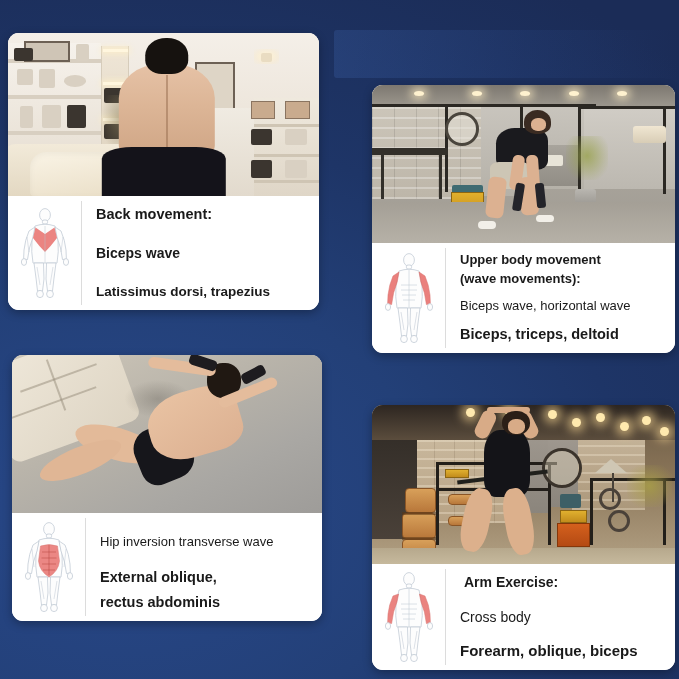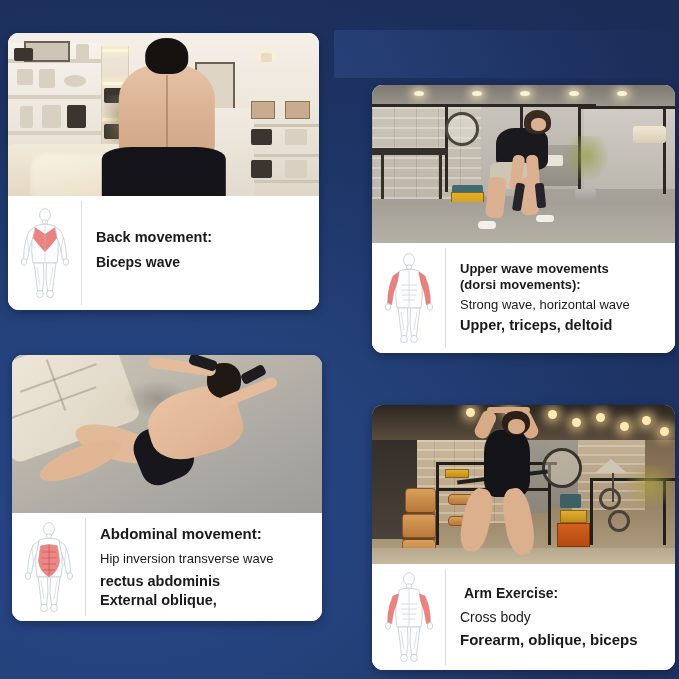"Back movement:" .text-col { justify-content: center -> space-between }
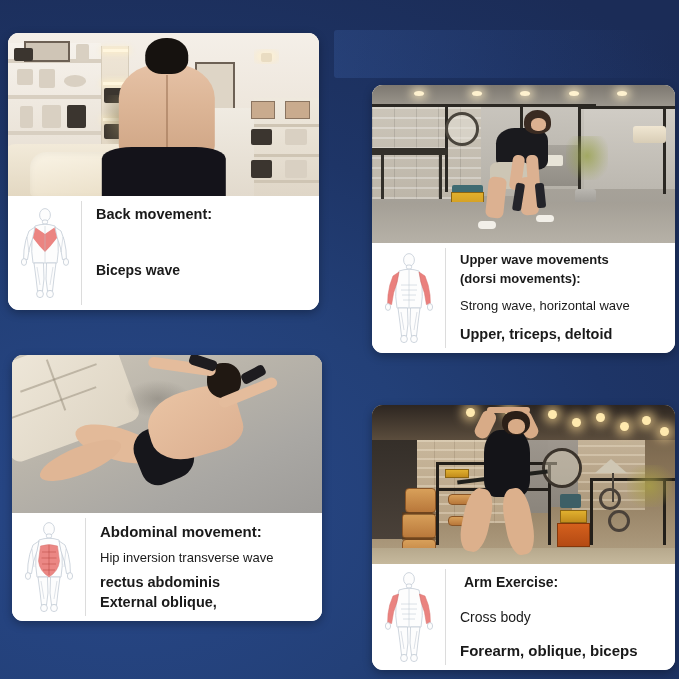"Upper wave movements" div.ln-title-s { text: wave movements -> body movement }
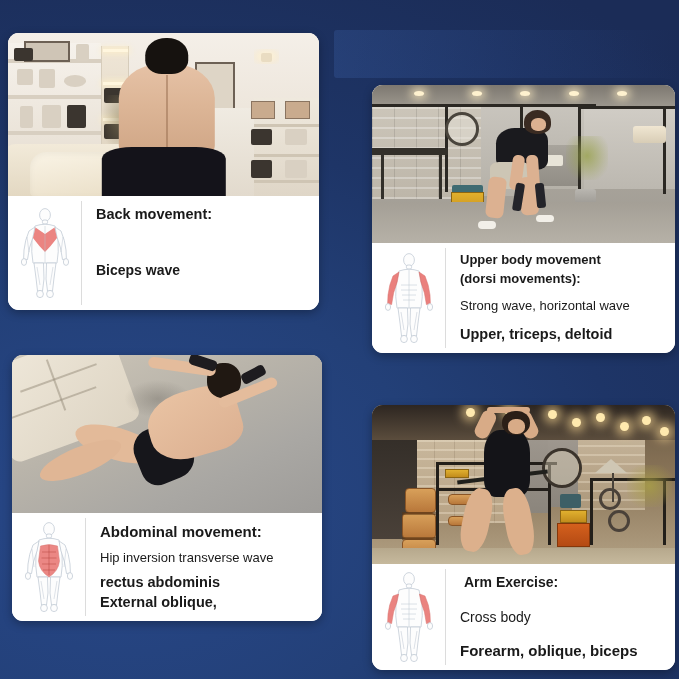"(dorsi movements):" div.ln-title-s { text: dorsi -> wave }
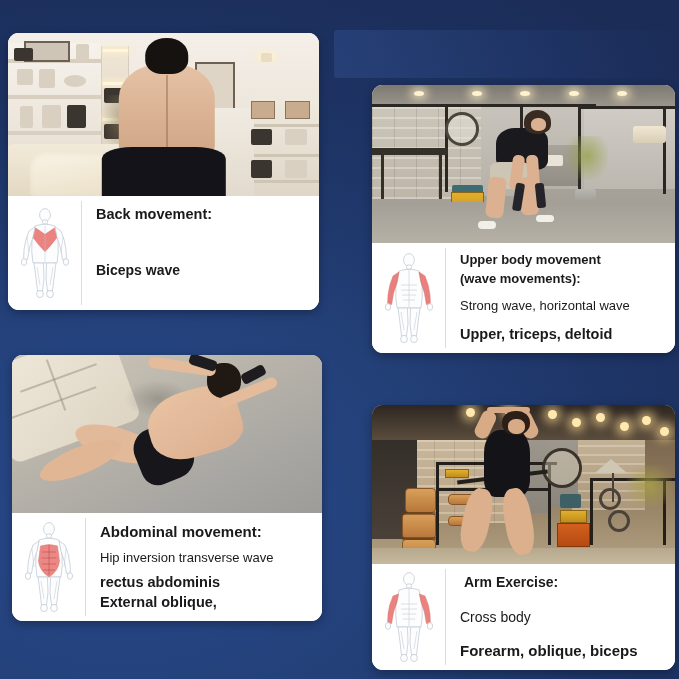"Latissimus dorsi, trapezius" div.ln-sub { html: none -> <div>Latissimus dorsi, trapezius</div> }
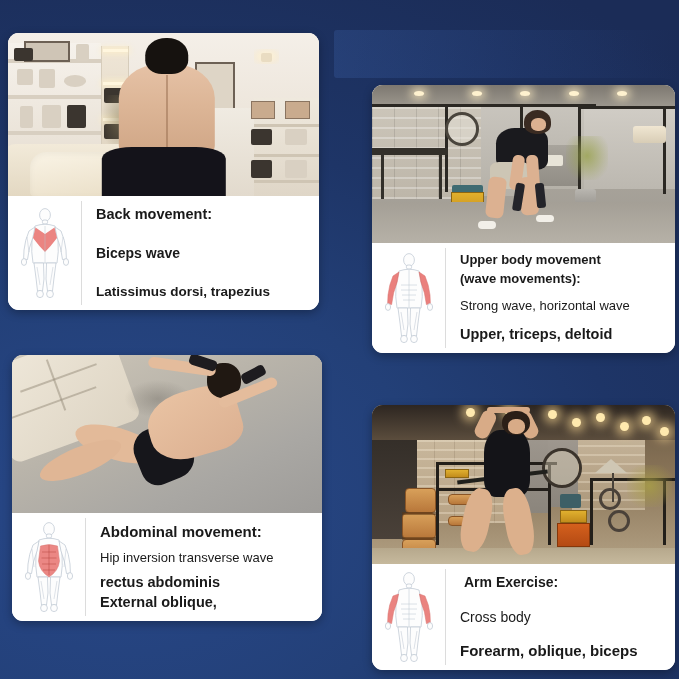"Strong wave, horizontal wave" div.ln-mid-n { text: Strong -> Biceps }
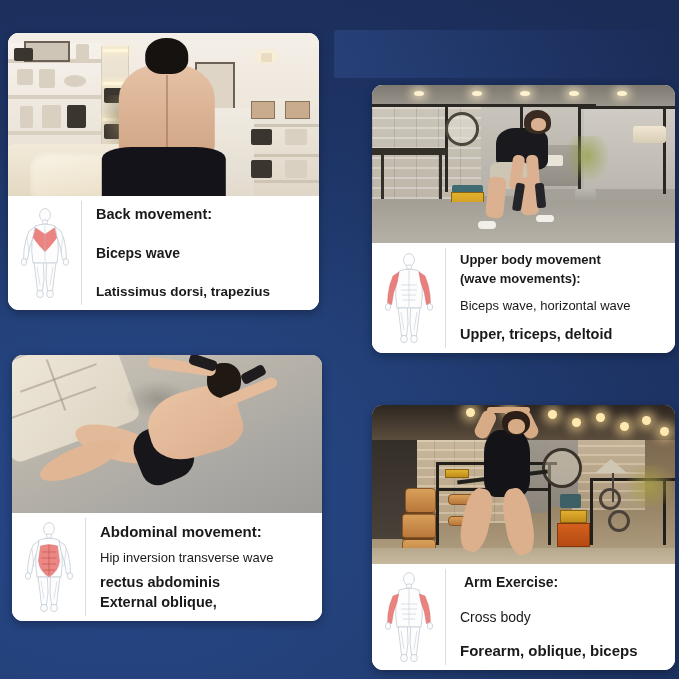"Upper, triceps, deltoid" div.ln-sub { text: Upper -> Biceps }
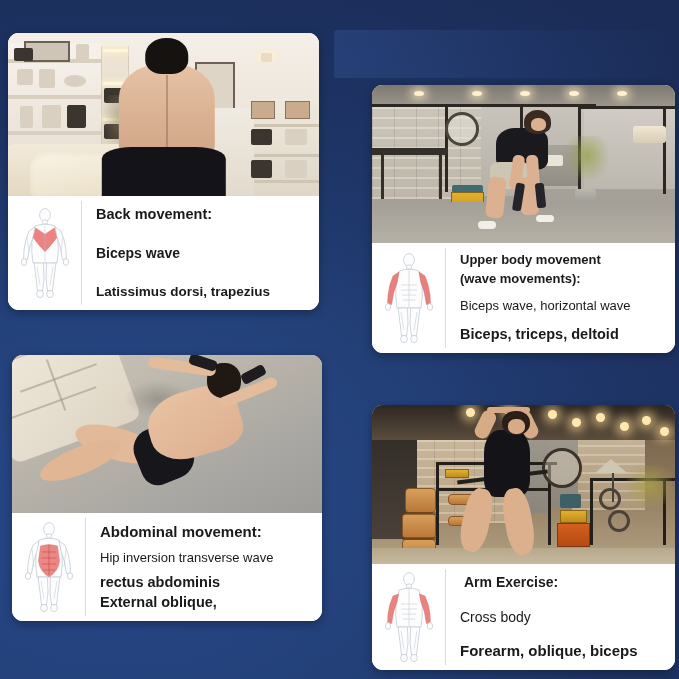"Abdominal movement:" div.ln-title { html: <div>Abdominal movement:</div> -> none }
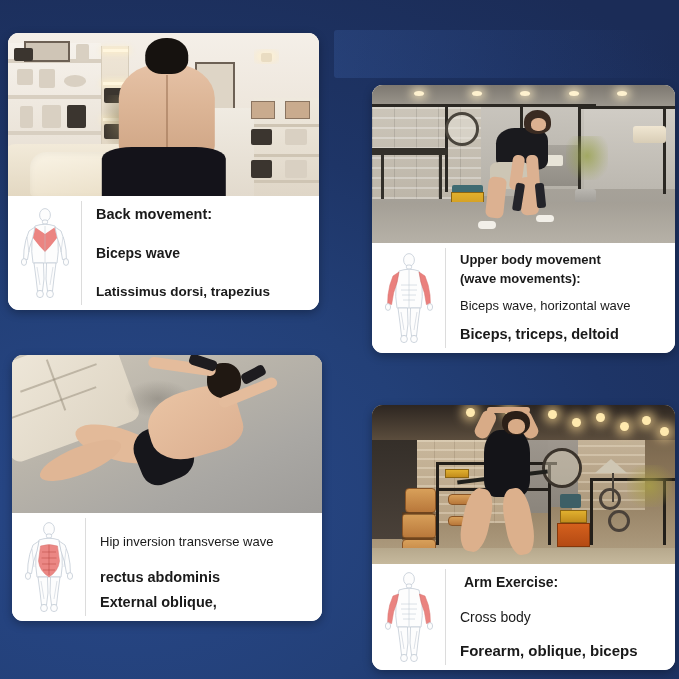"rectus abdominis" div.ln-sub { order: before "External oblique," -> after "External oblique," }
